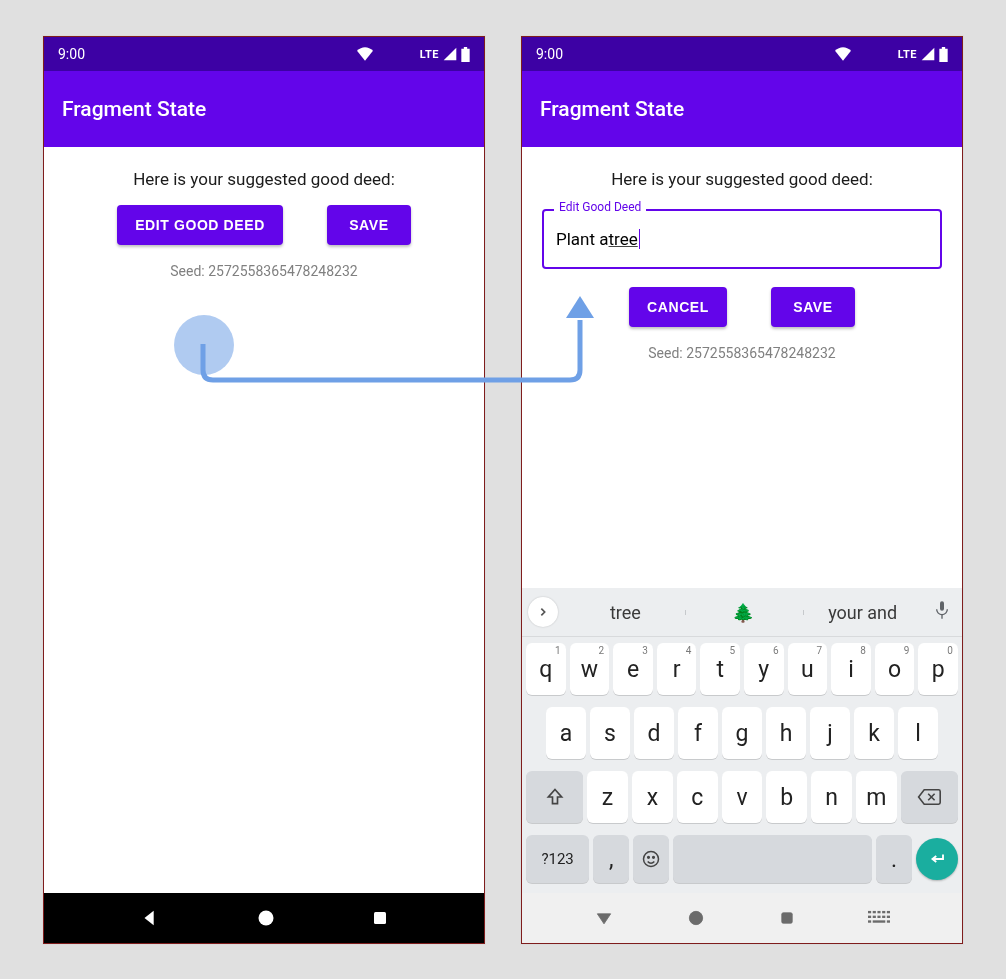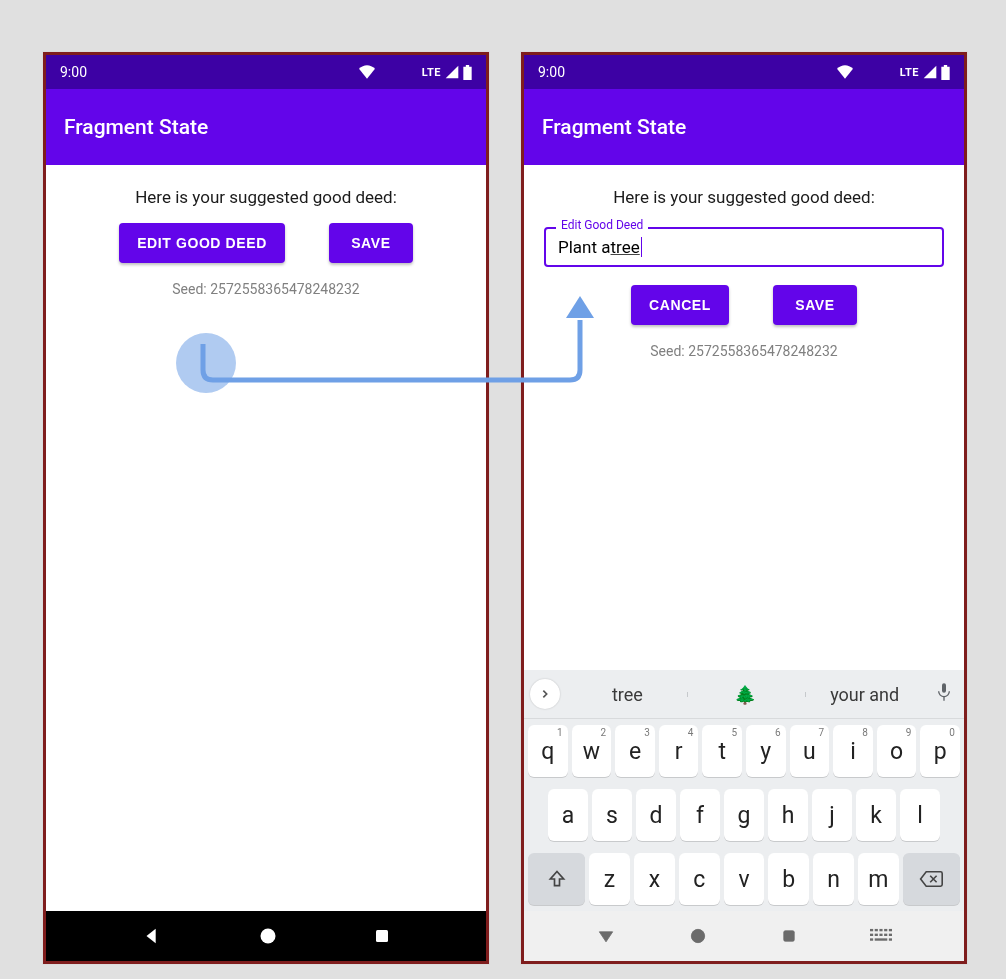"9:00" .phone { border: 3px solid #7f1d1d -> 1px solid #7f1d1d; top: 52px -> 36px }
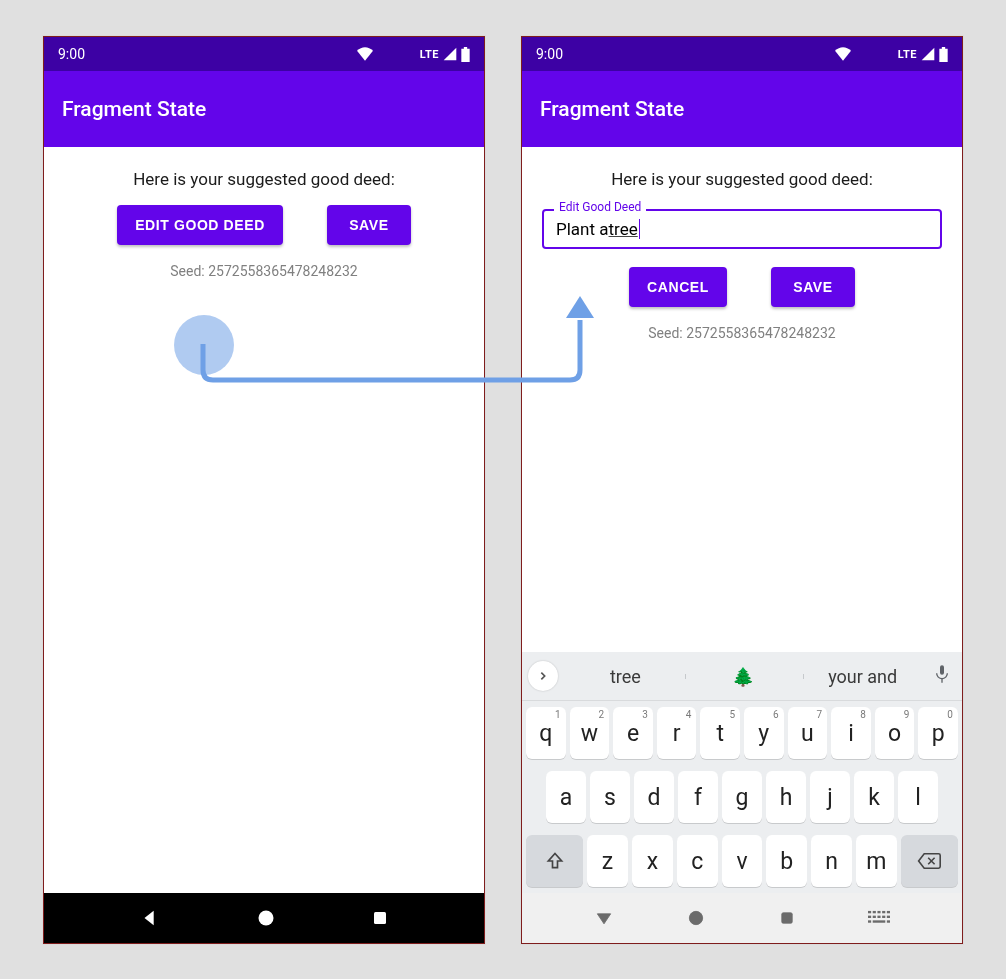"Plant a" .field { height: 40px -> 60px }
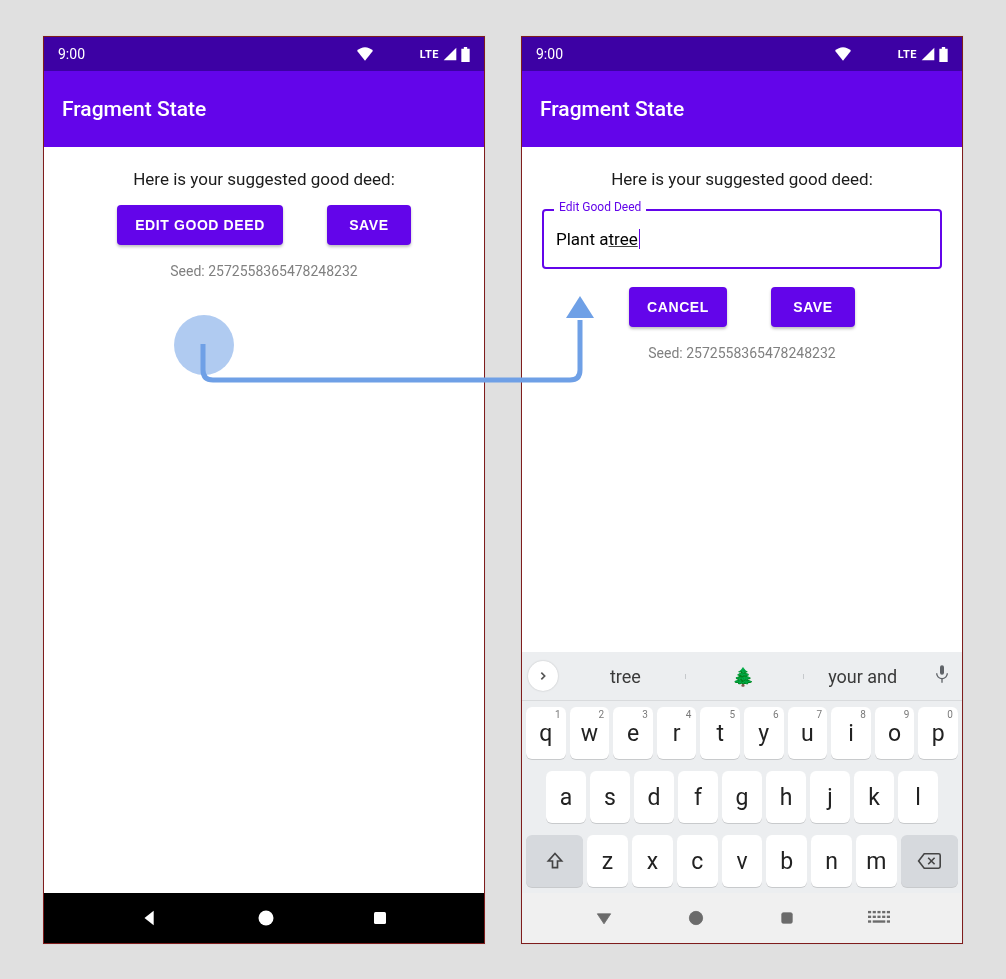"?123" div.spacerow { html: none -> <div> <div>?123</div> <div>,</div> <div> <svg> <circle></circle> <circle></circle> <circle></circle> <path></path> </svg> </div> <div></div> <div>.</div> <div> <svg> <path></path> <path></path> </svg> </div> </div> }
